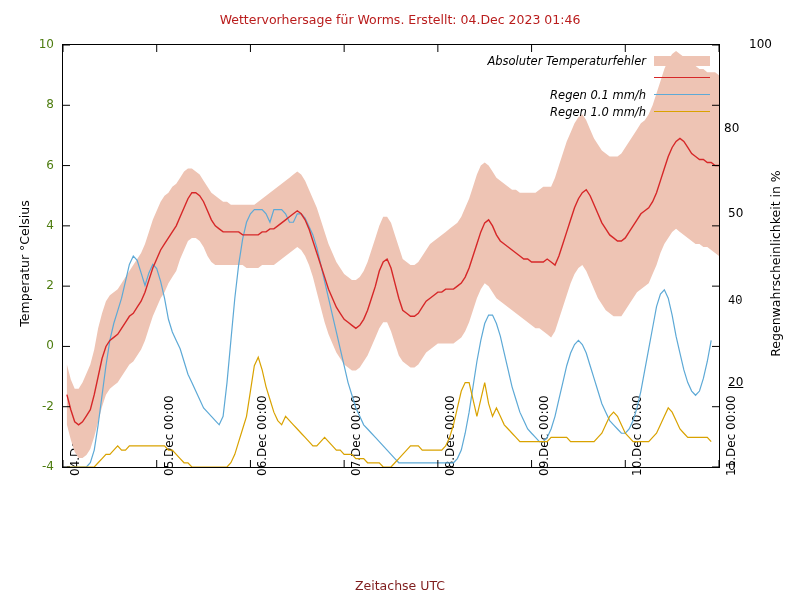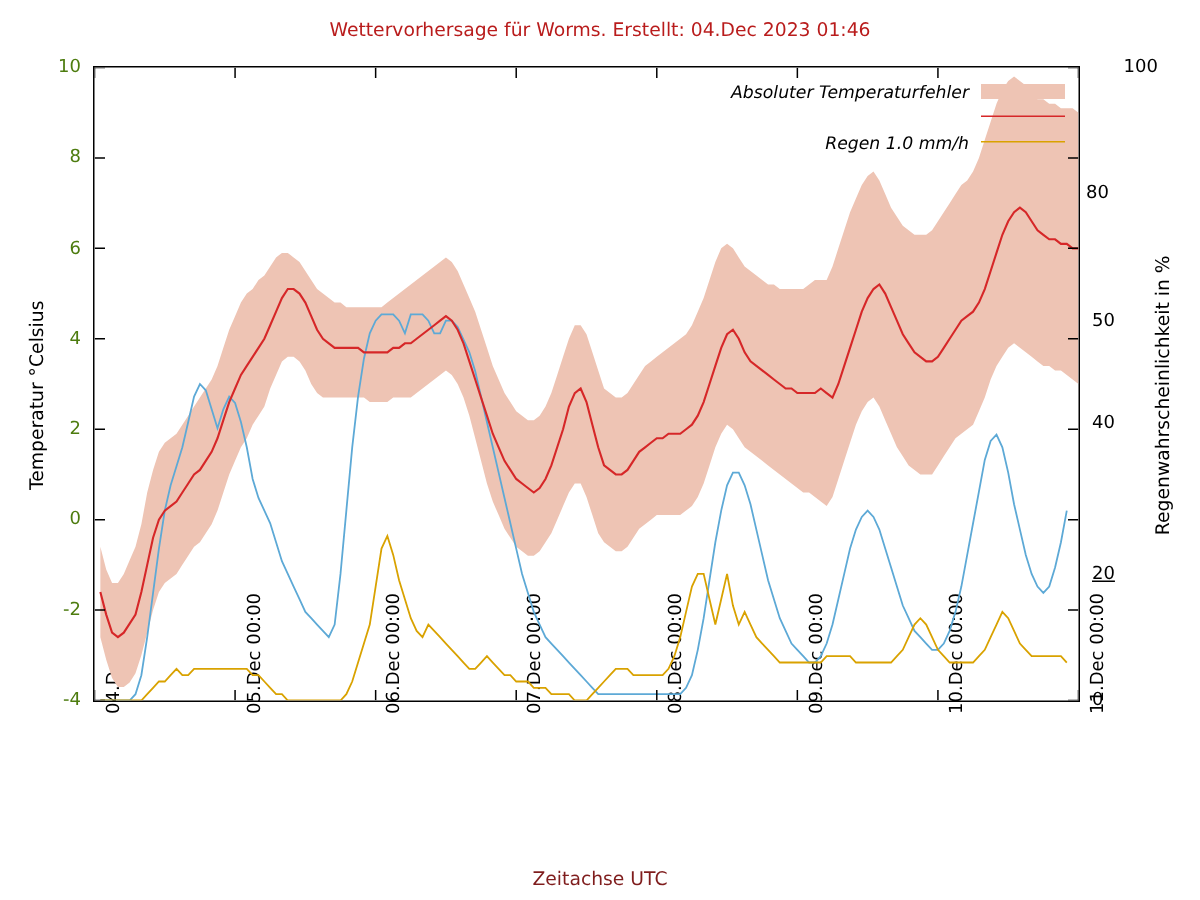"Regen 0.1 mm/h" div.legend-row { html: none -> <div> <span>Regen 0.1 mm/h</span> <span> <span></span> </span> </div> }
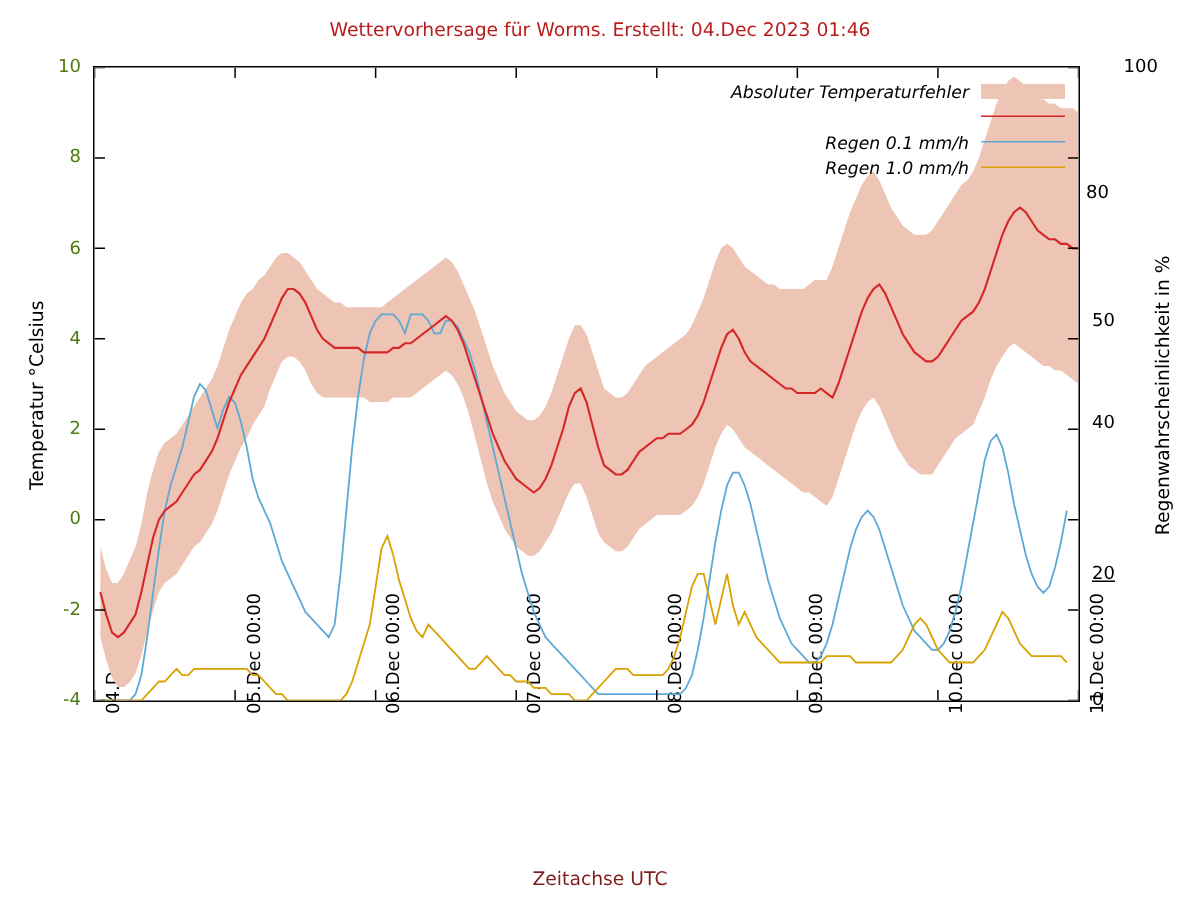"40" div.ytick-right { font-family: none -> Liberation Mono, monospace; top: 274px -> 294px }
